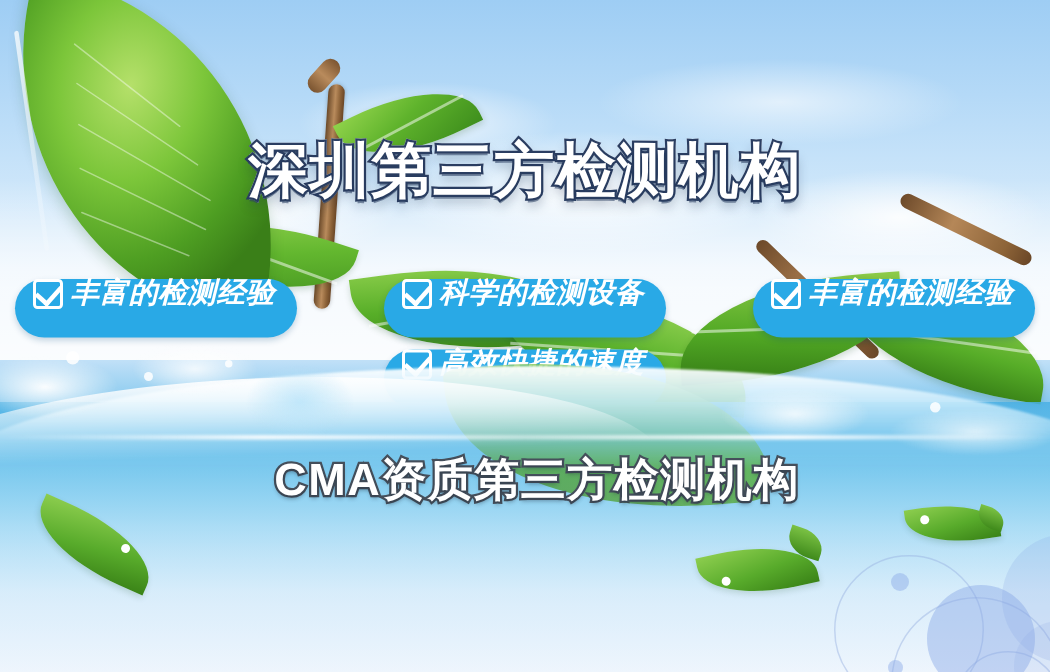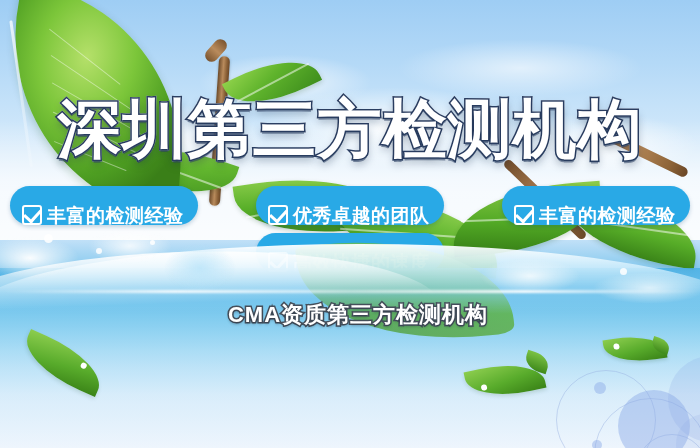"深圳第三方检测机构" .title { font-size: 64px -> 40px }
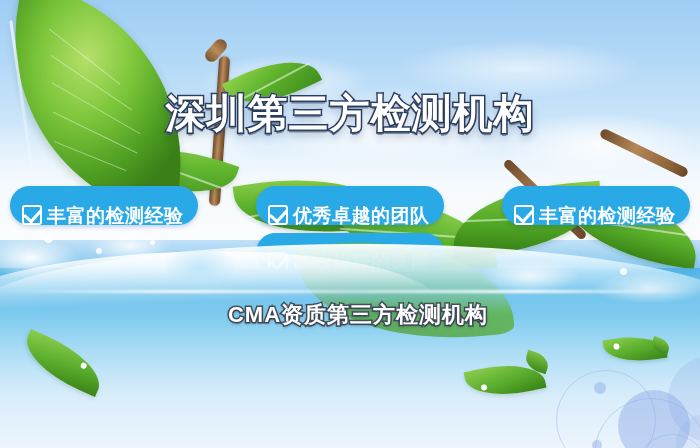"丰富的检测经验" .badge { align-items: flex-end -> flex-start; font-style: none -> italic }
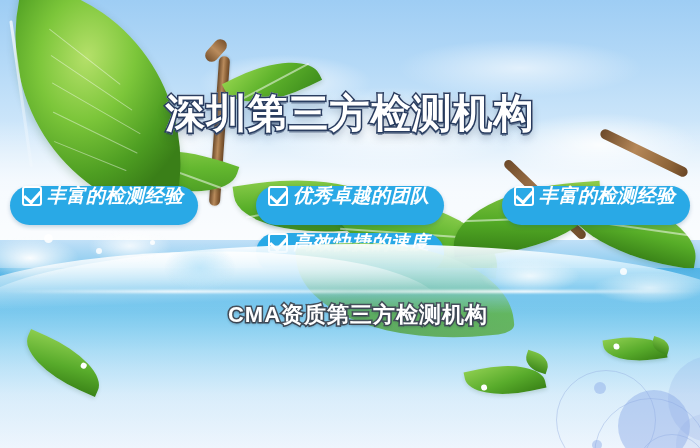"优秀卓越的团队" span.badge-label { text: 优秀卓越的团队 -> 科学的检测设备 }
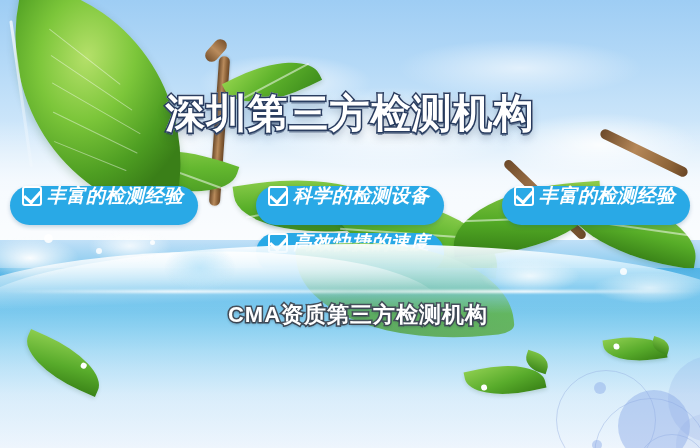"CMA资质第三方检测机构" .subtitle { font-size: 22px -> 30px }
